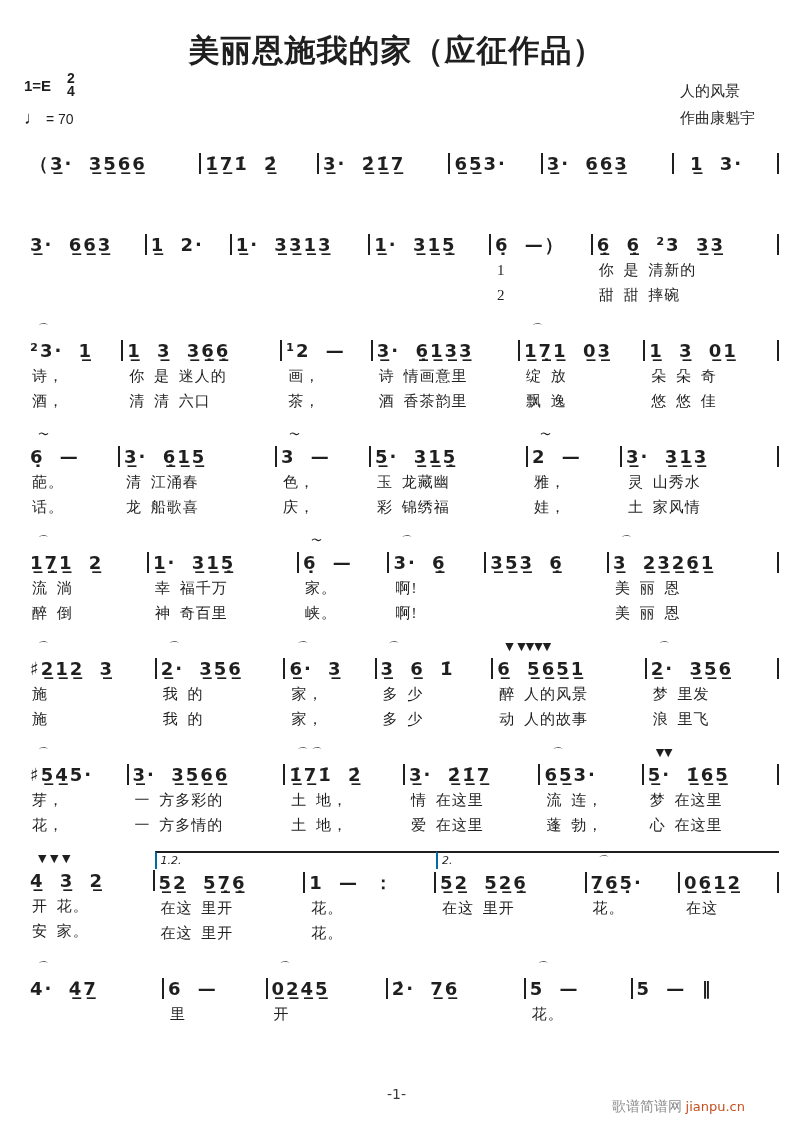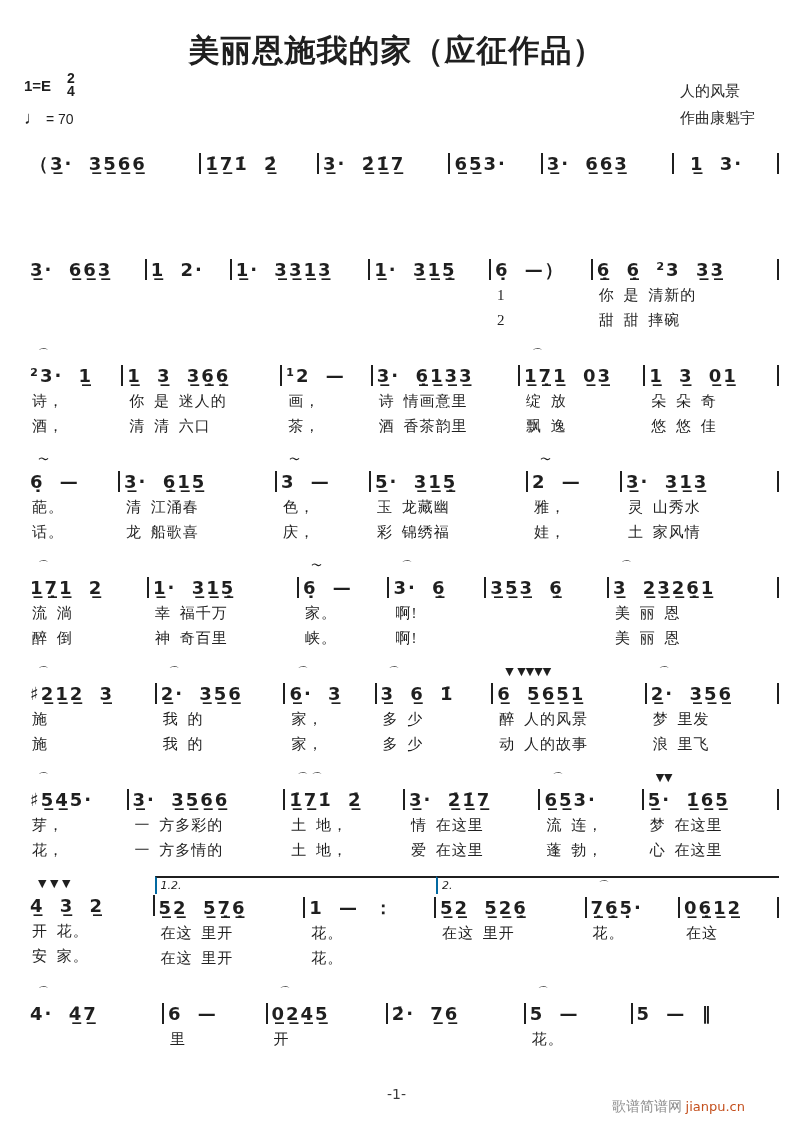"（3̲· 3̲5̲6̲6̲" .system:first-child { margin-bottom: 79px -> 54px }
